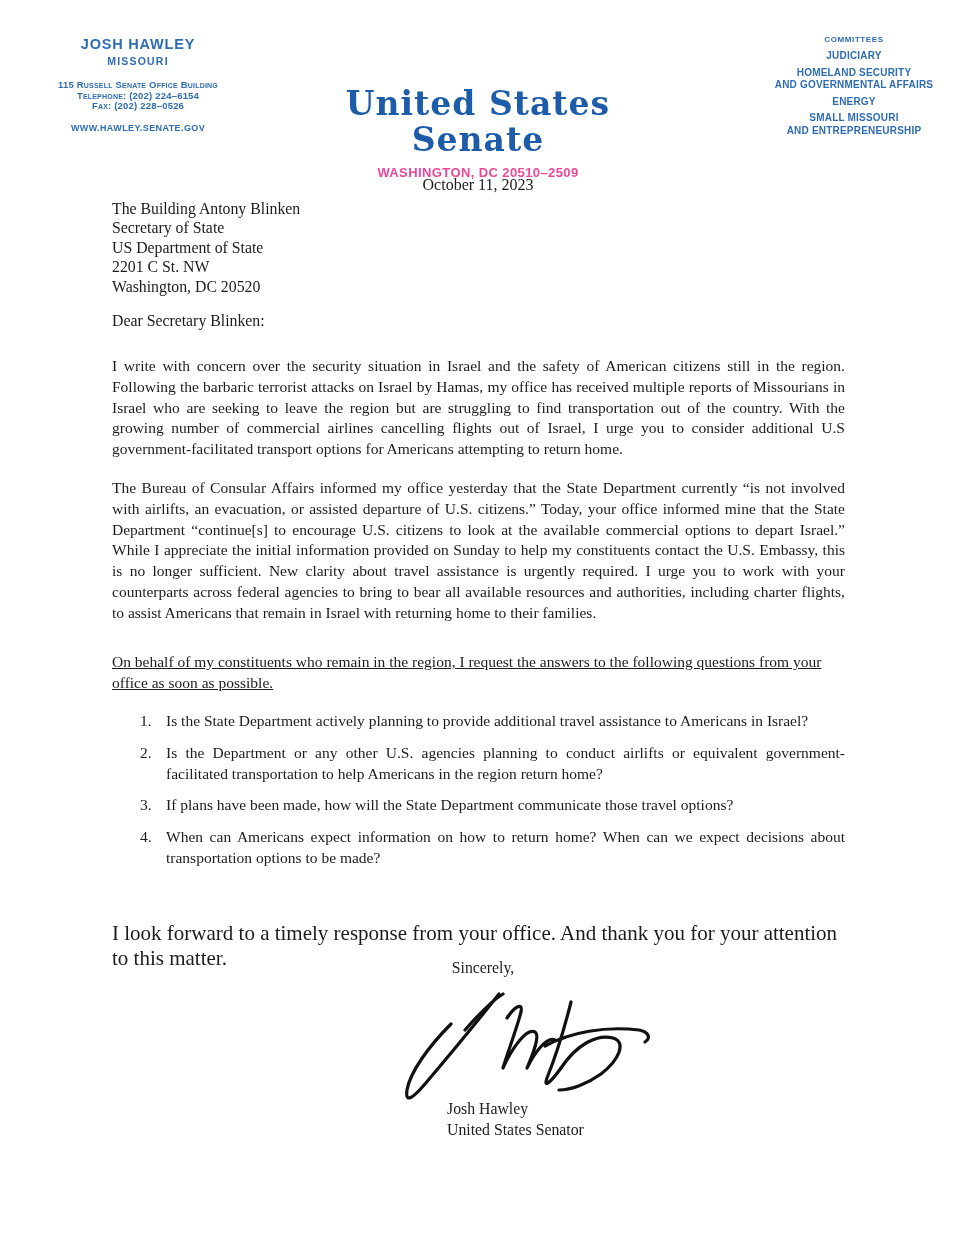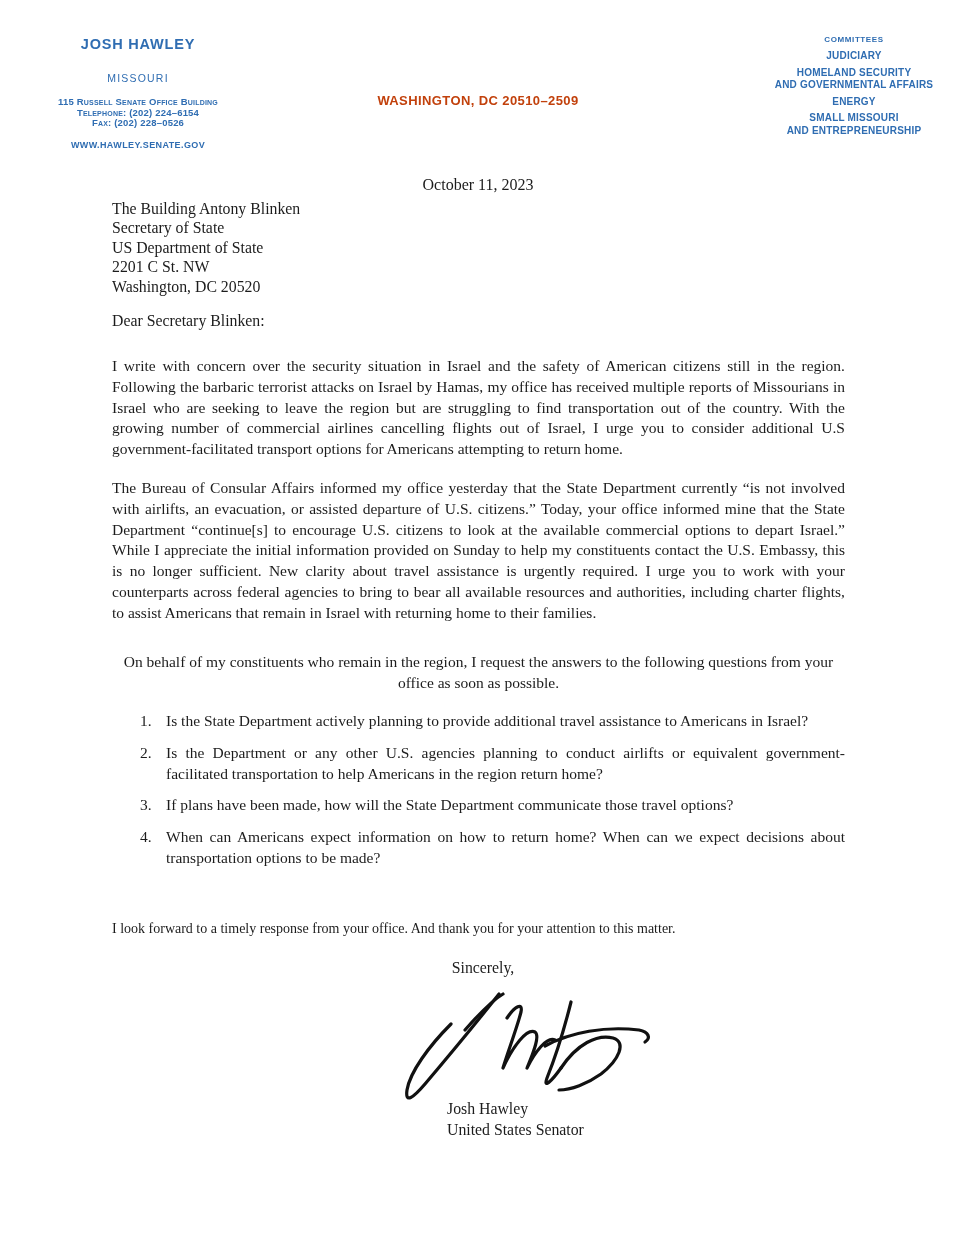"MISSOURI" .sender-state { font-weight: normal -> bold; margin-top: 20px -> 3px }
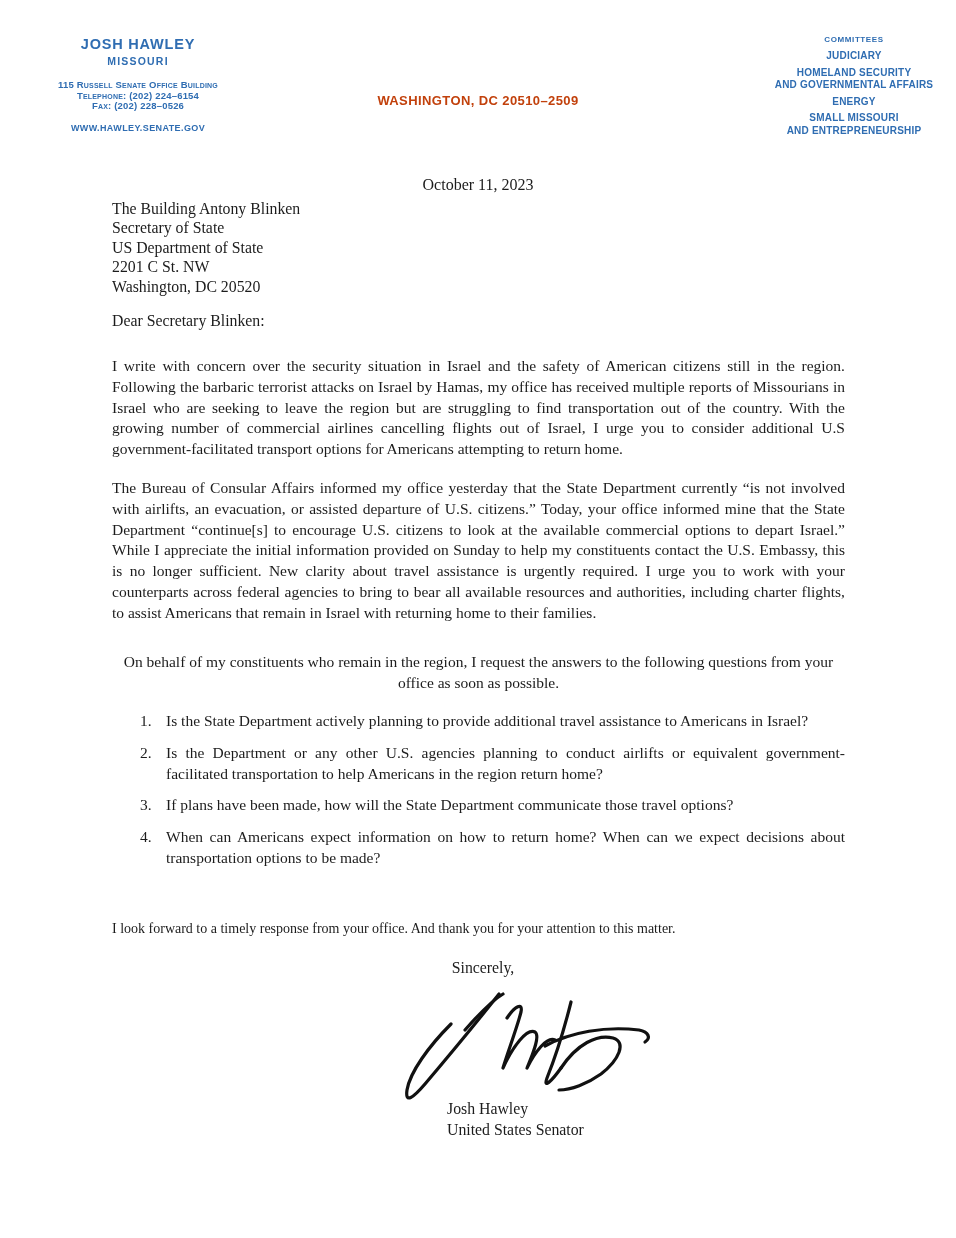"United States Senate" div.senate-title { html: none -> <div>United States Senate</div> }
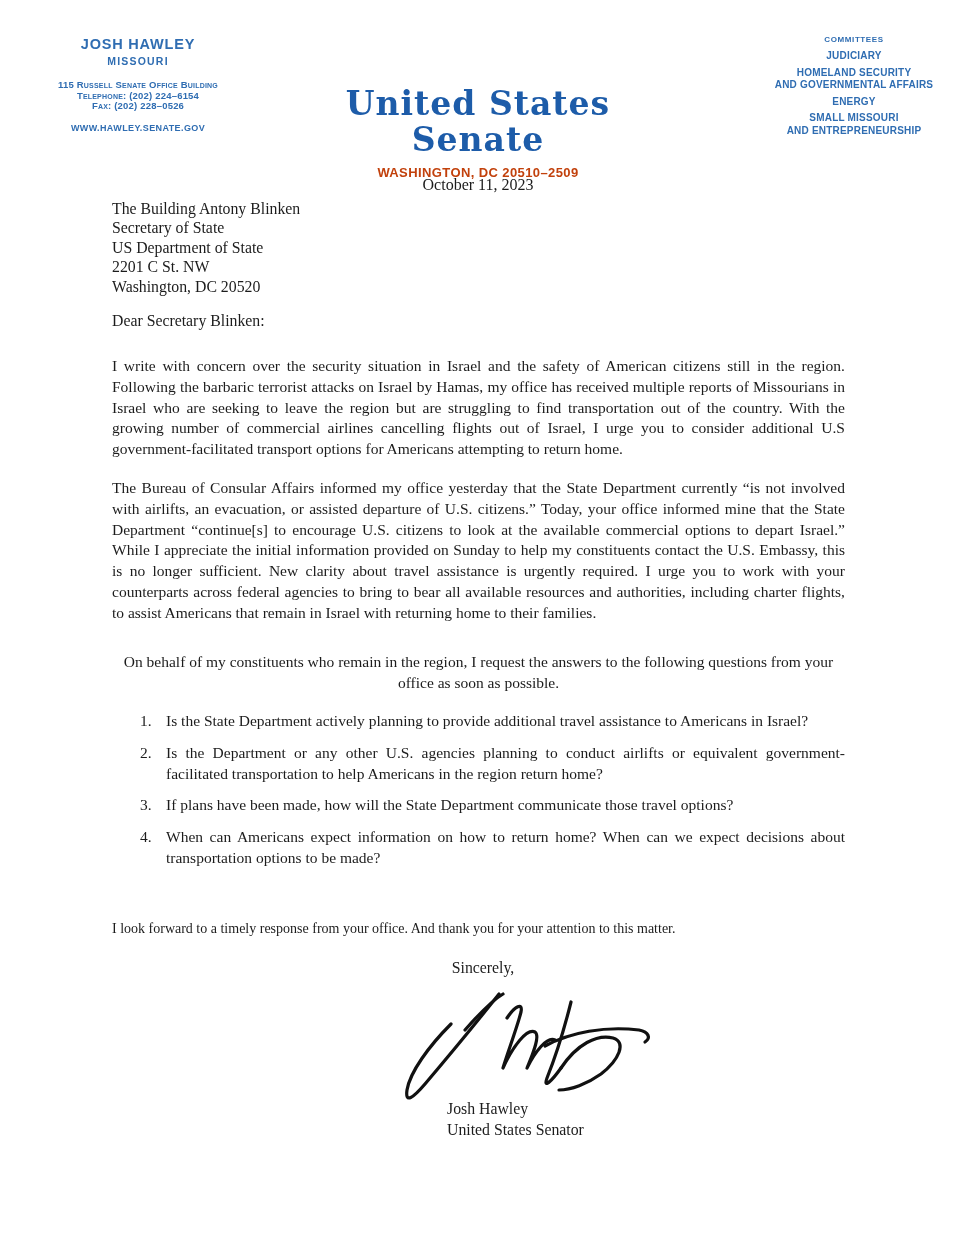"WASHINGTON, DC 20510–2509" .senate-city { color: #c2410c -> #ec4899 }
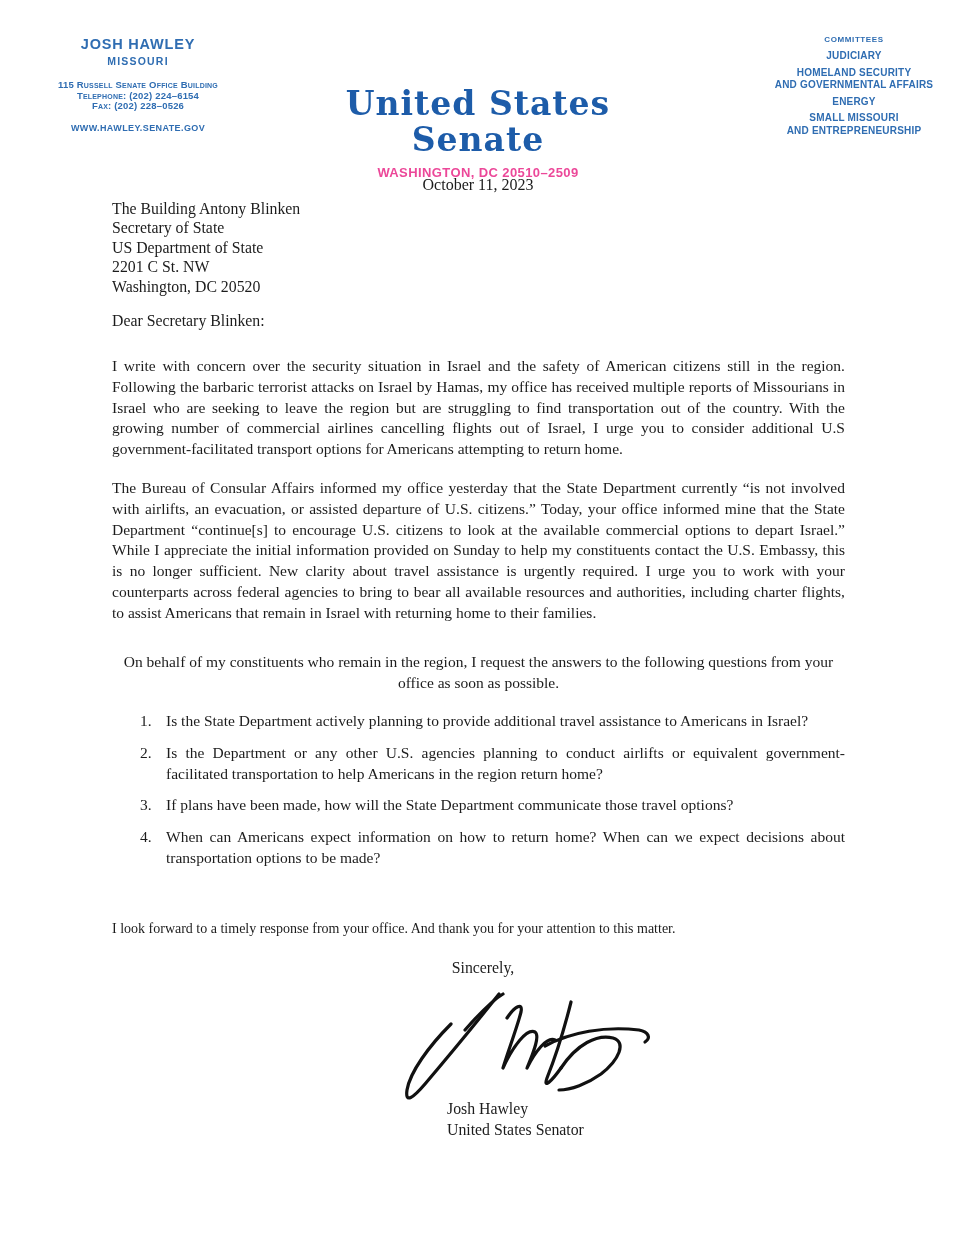"On behalf of my constituents" .para-3 { text-align: center -> left; text-decoration: none -> underline }
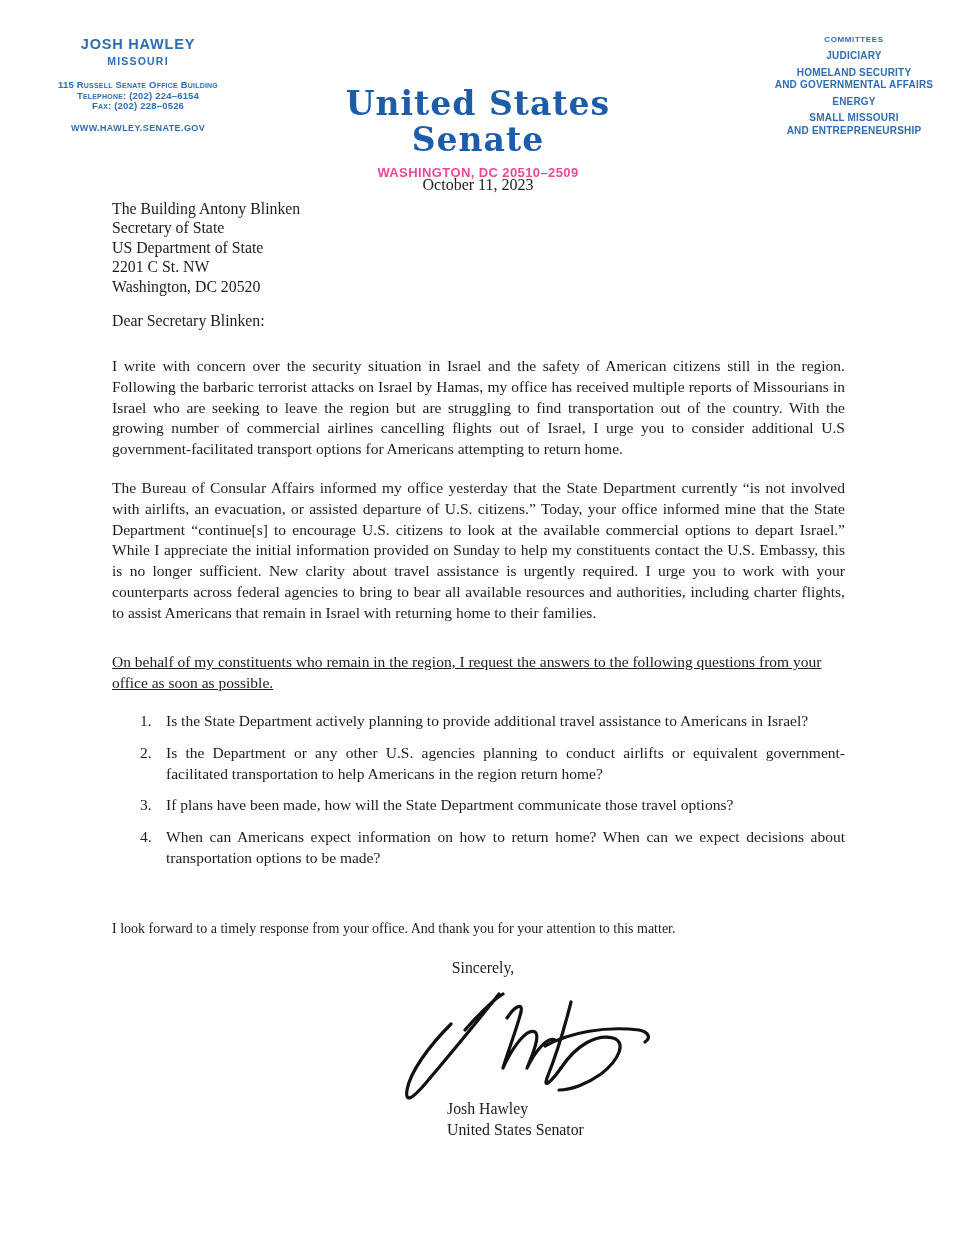"I look forward to a" .closing { font-size: 14px -> 21px }
